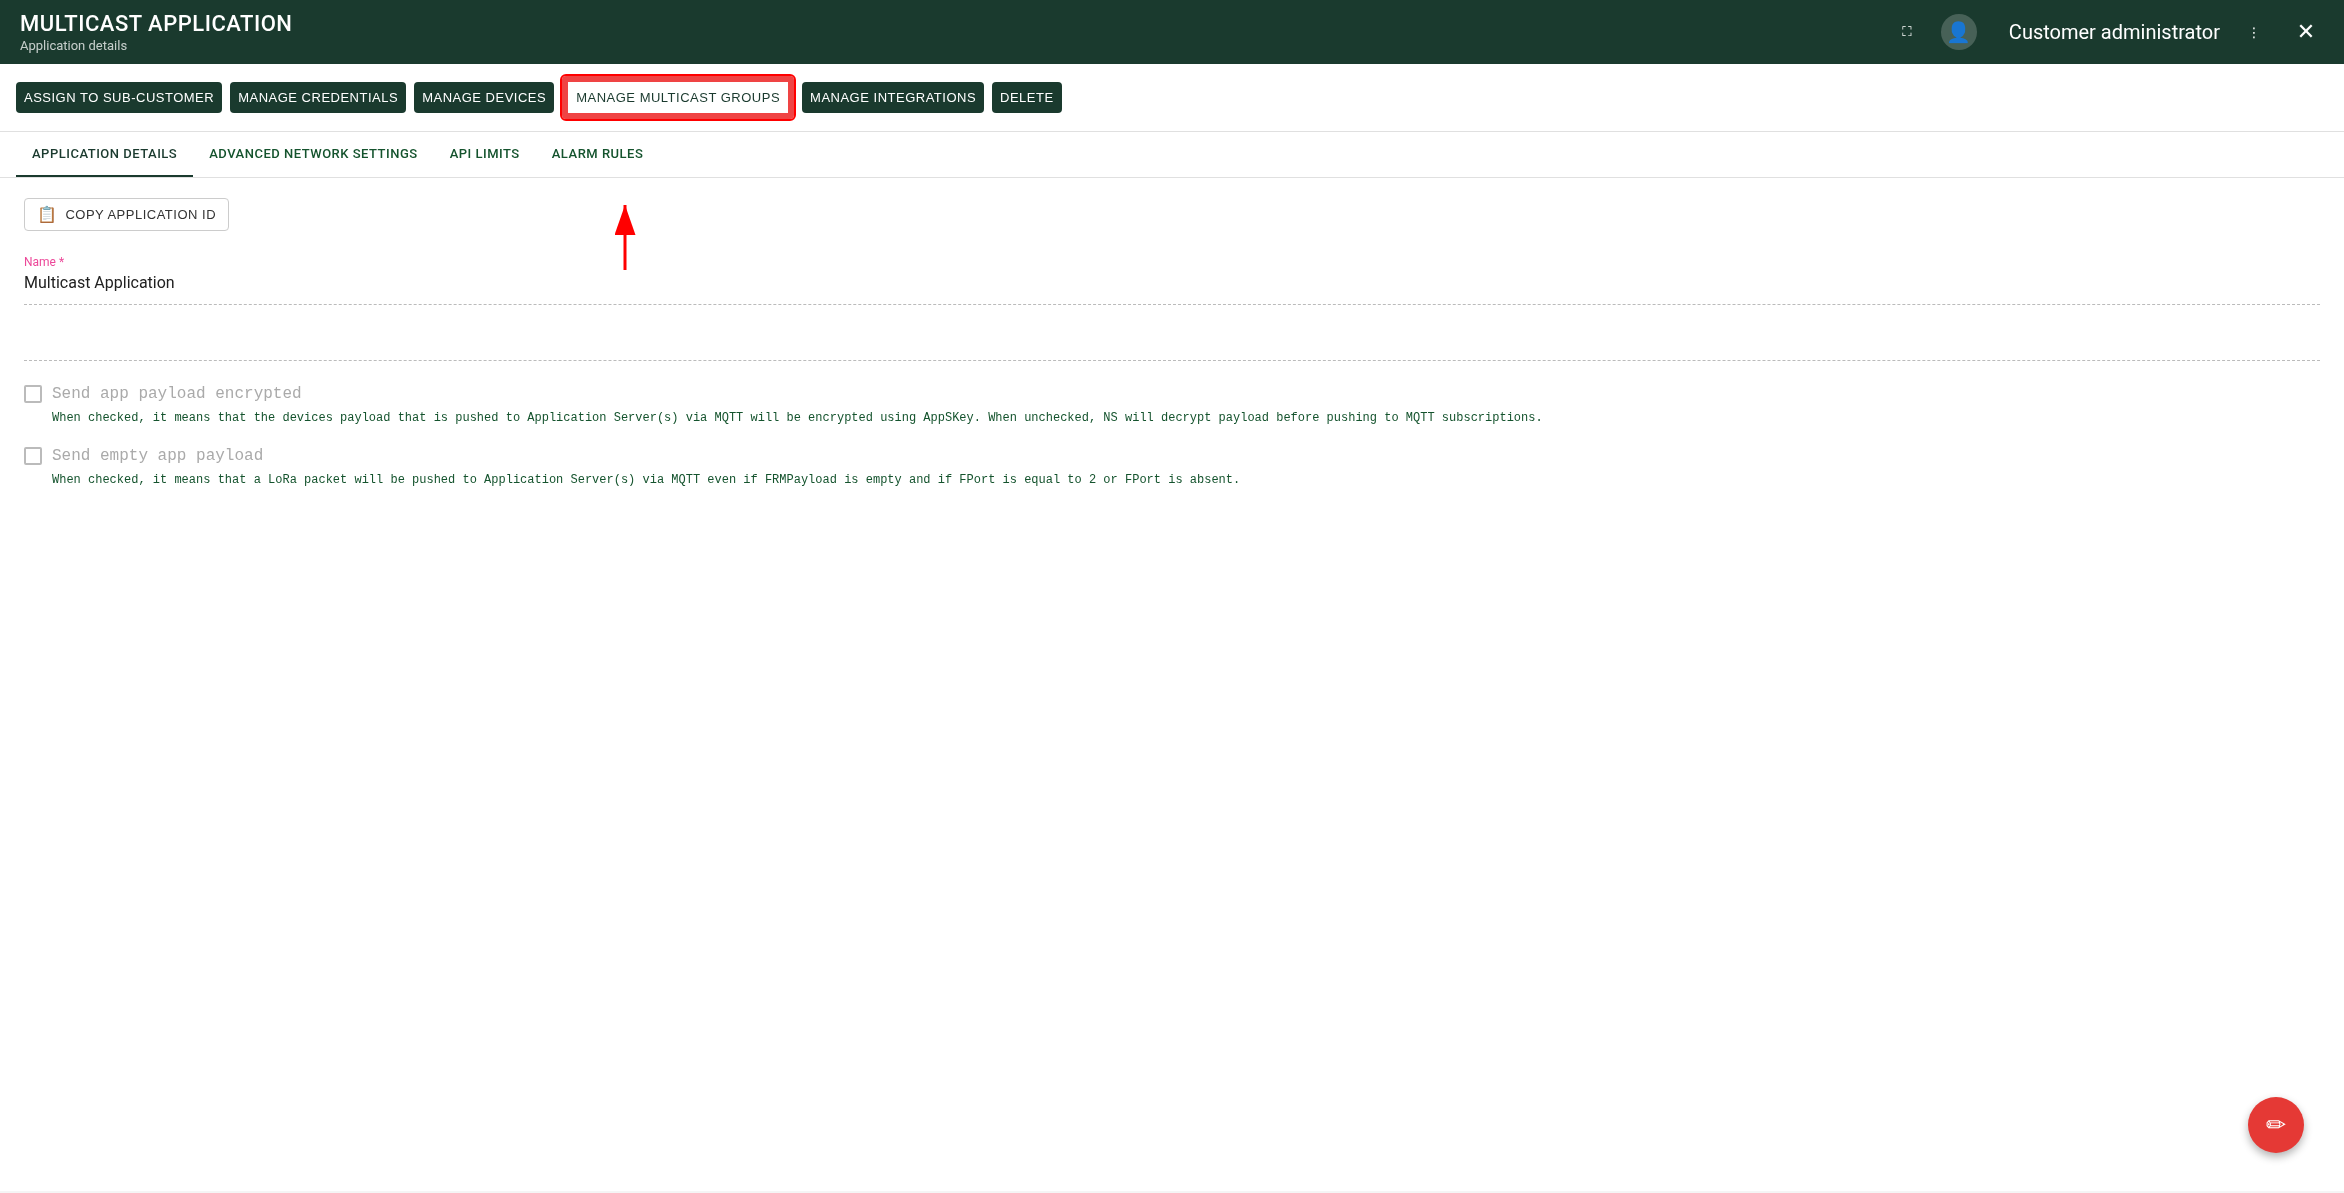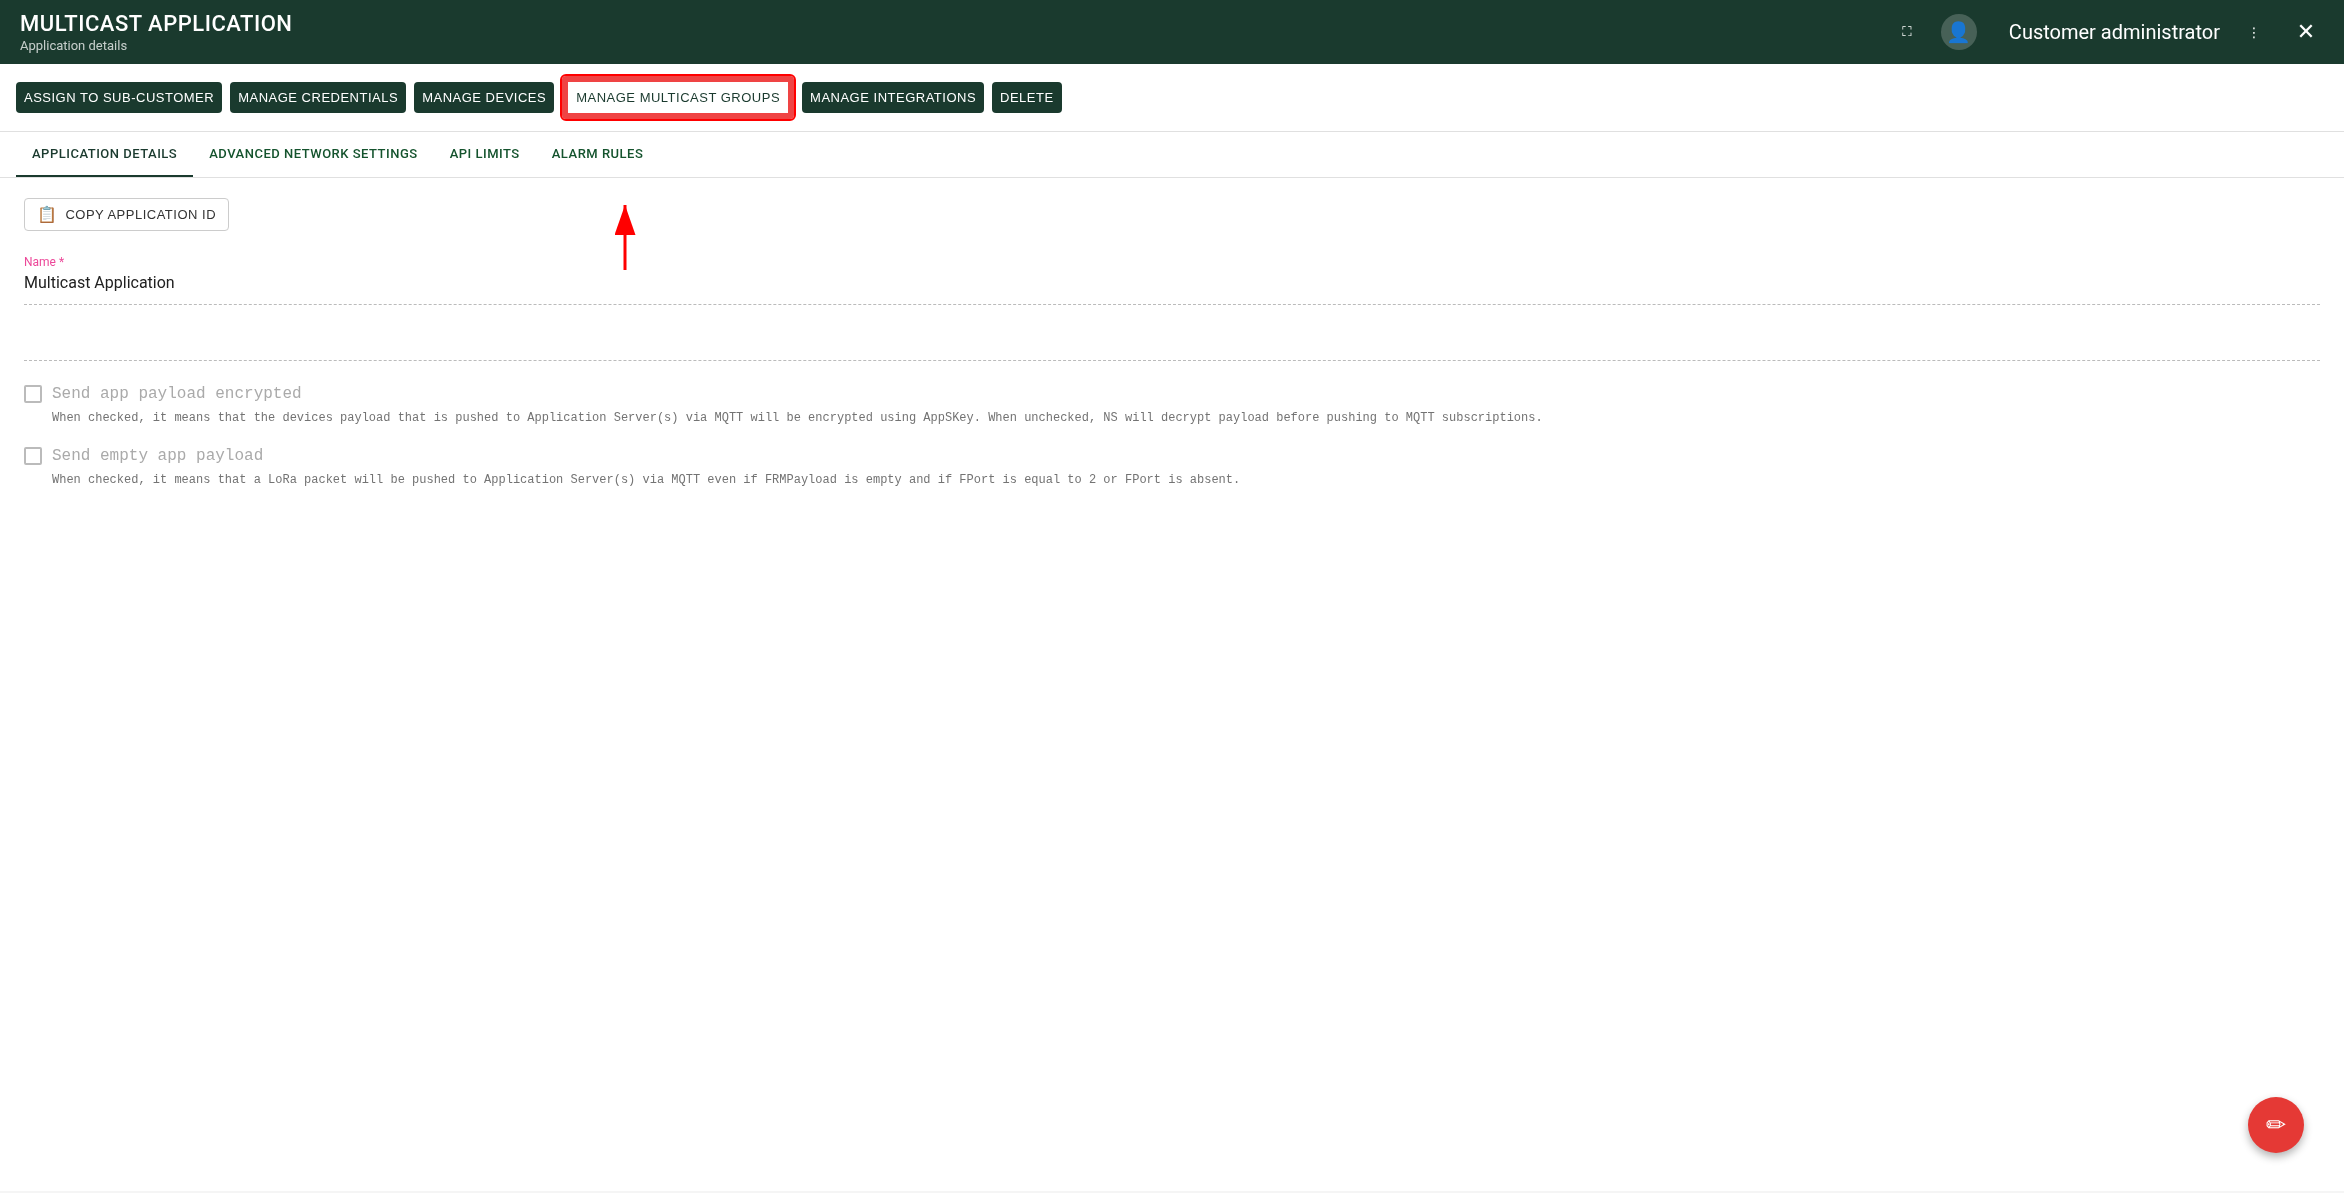"When checked, it means that" .checkbox-description { color: #737373 -> #14532d }
